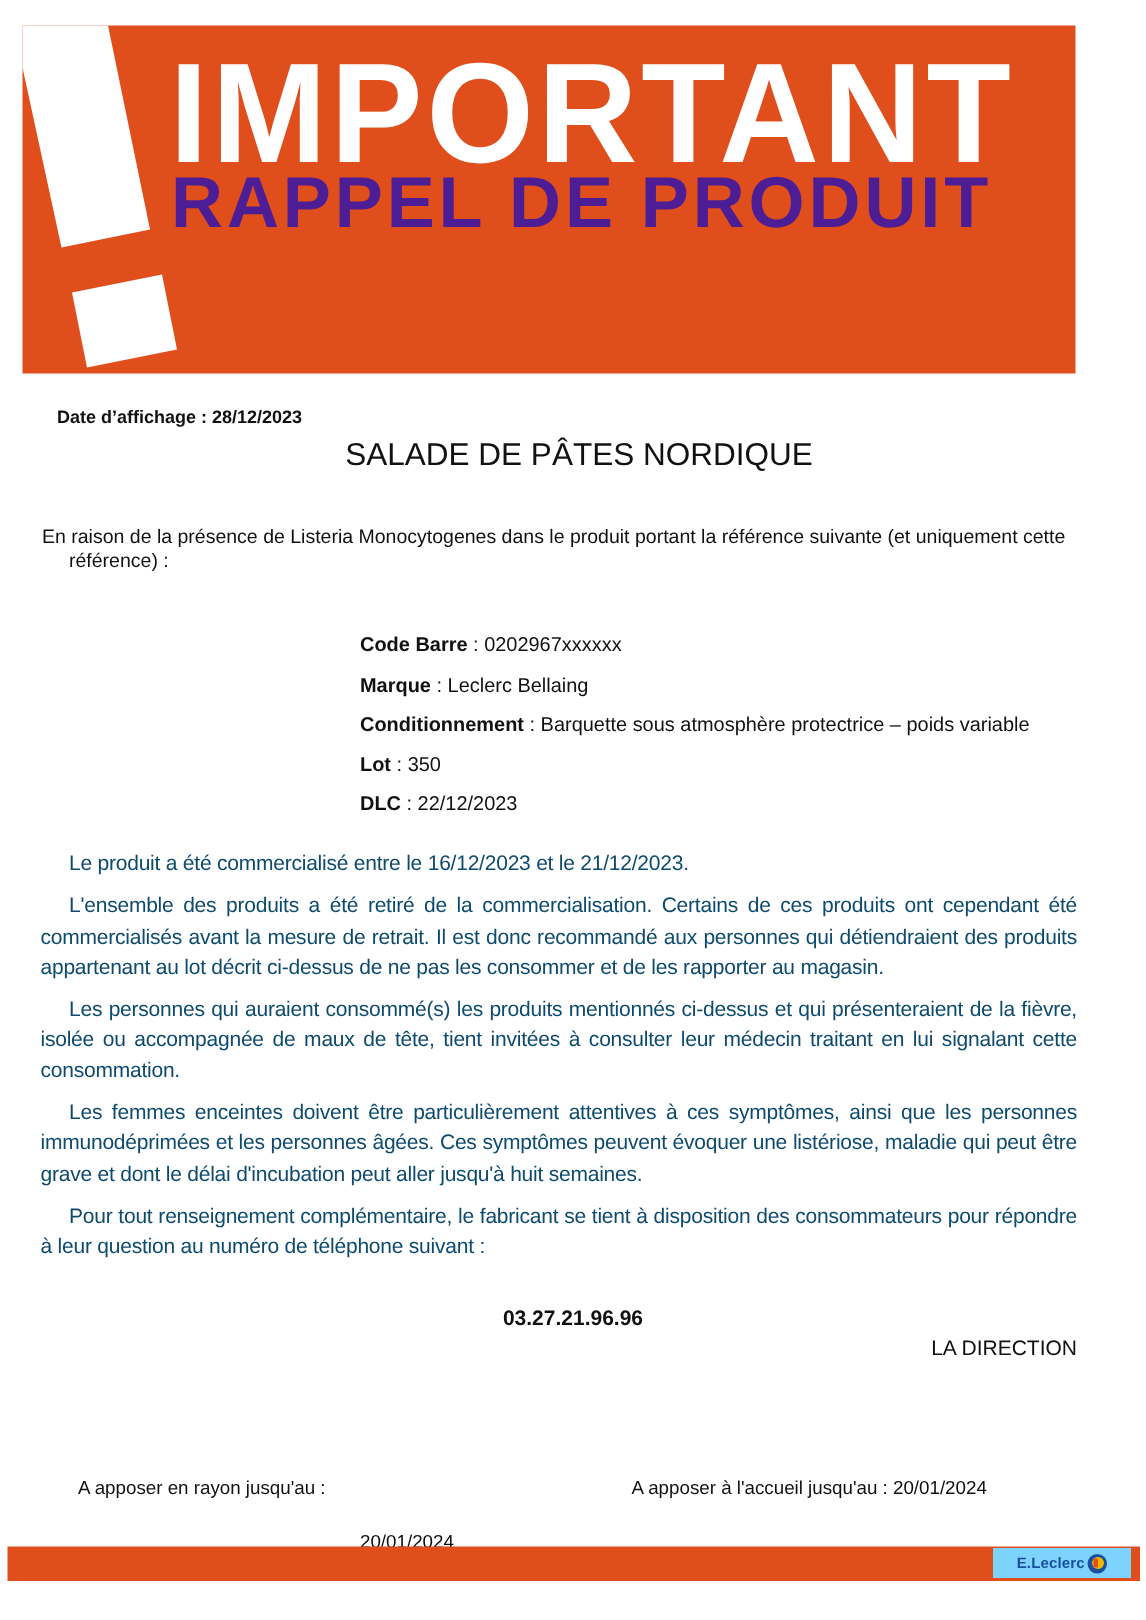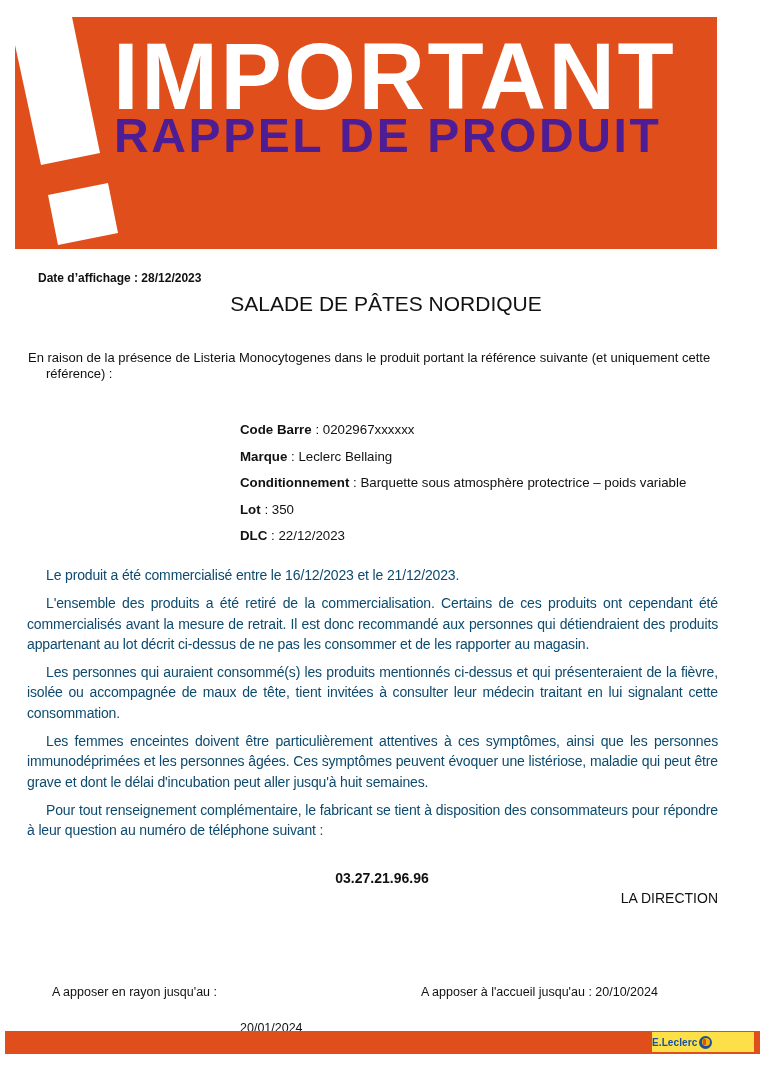"A apposer à l'accueil jusqu'au" div.footer-text { text: 20/10/2024 -> 20/01/2024 }
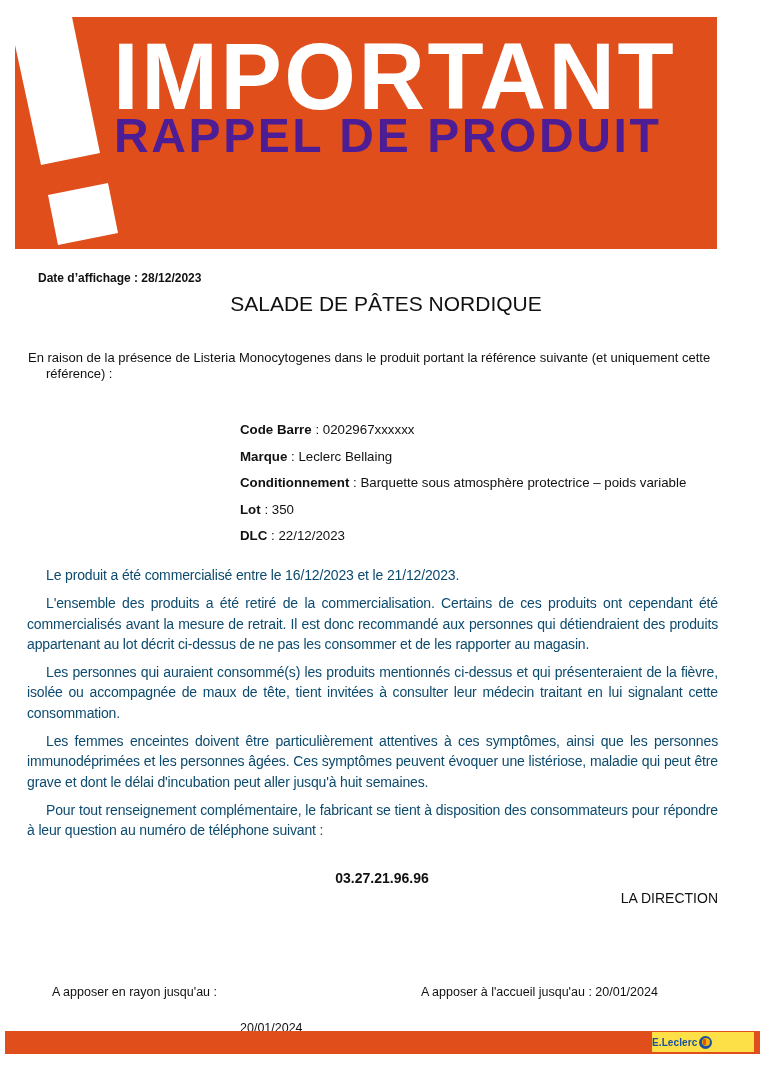"E.Leclerc" .leclerc-logo { background: #fde047 -> #7dd3fc; justify-content: none -> center; width: 102px -> 92px }
